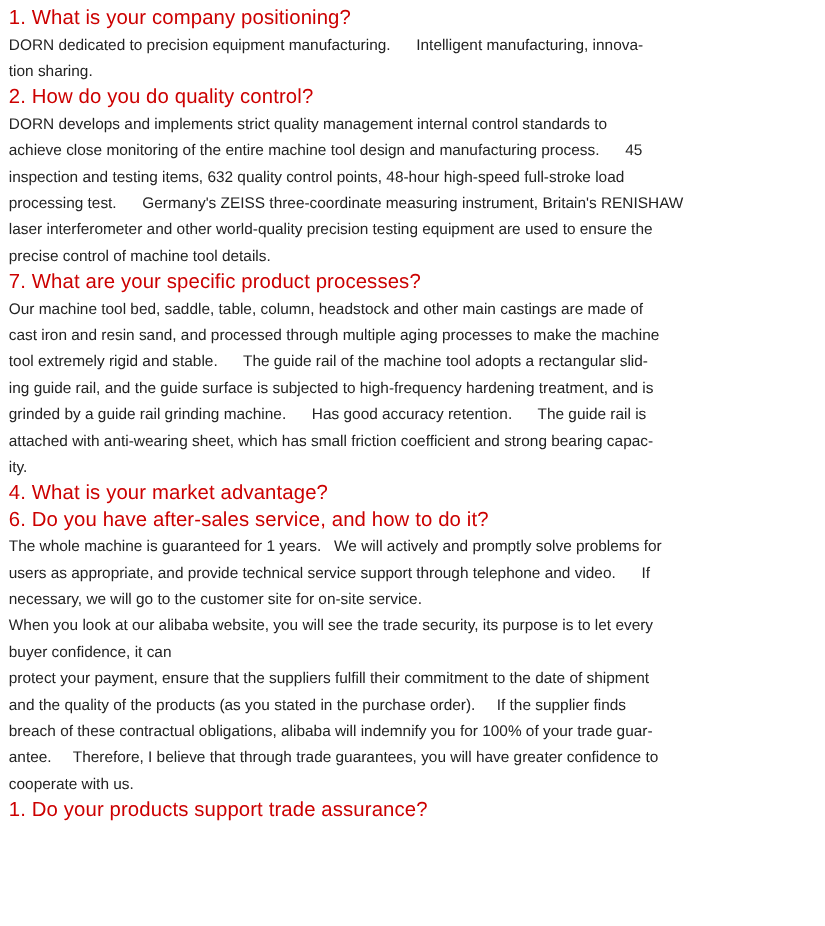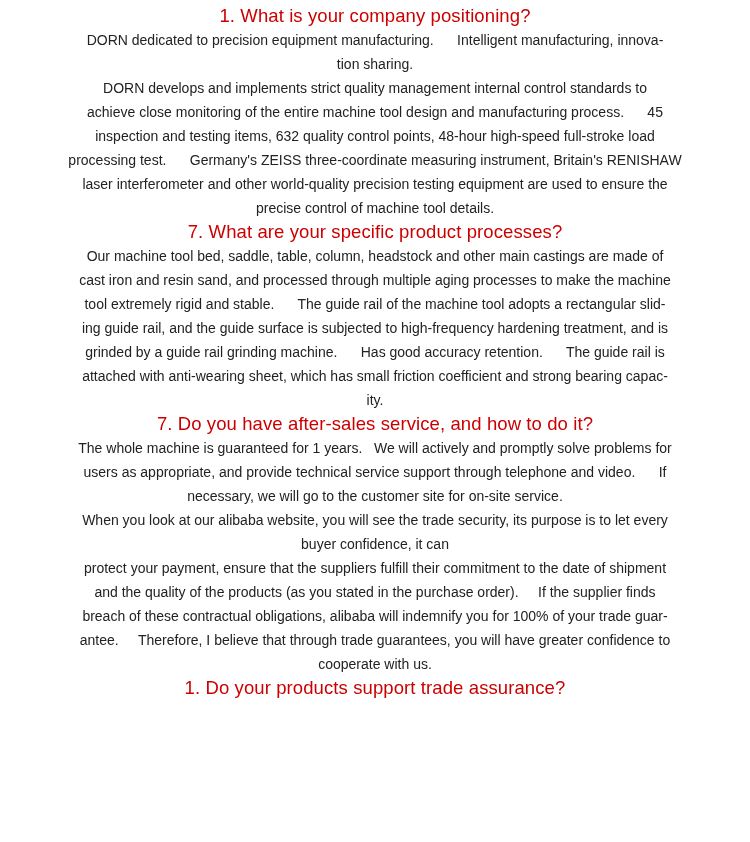"1. What is your company" .doc { text-align: center -> none }
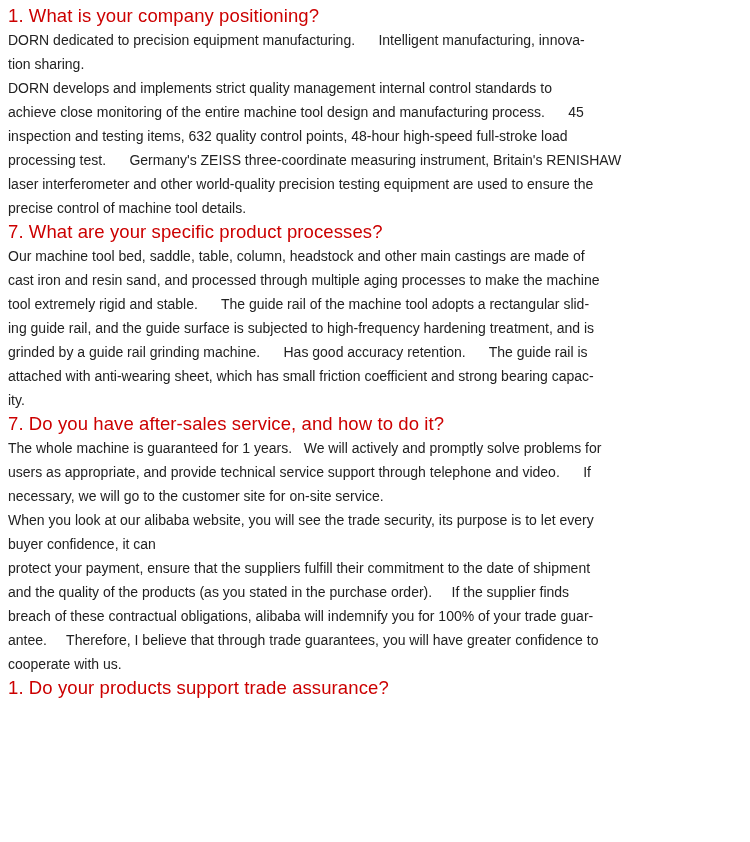"2. How do you do" h2.q { html: none -> <h2>2. How do you do quality control?</h2> }
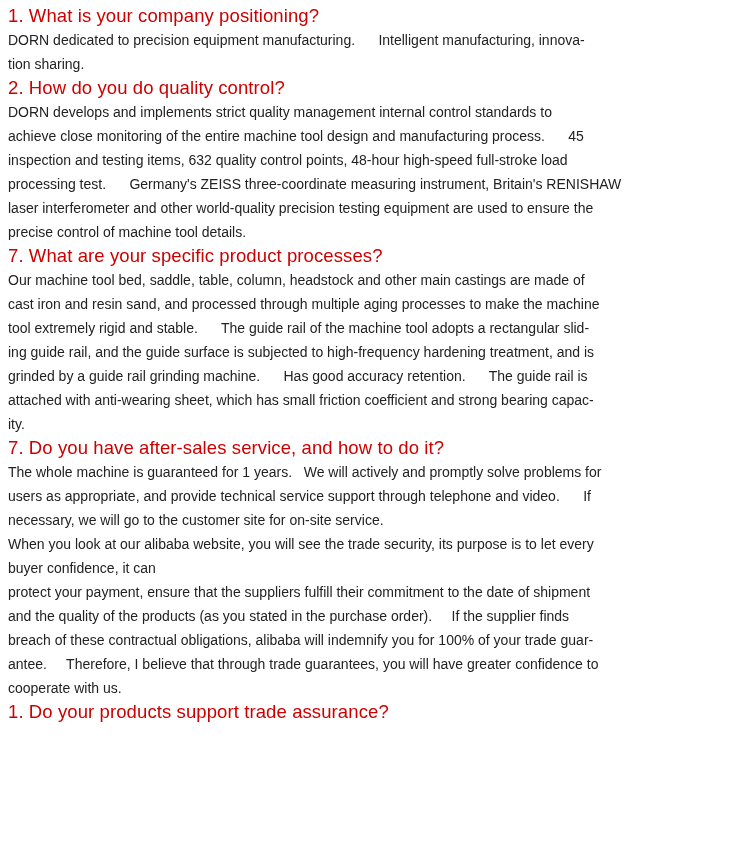"4. What is your market" h2.q { html: none -> <h2>4. What is your market advantage?</h2> }
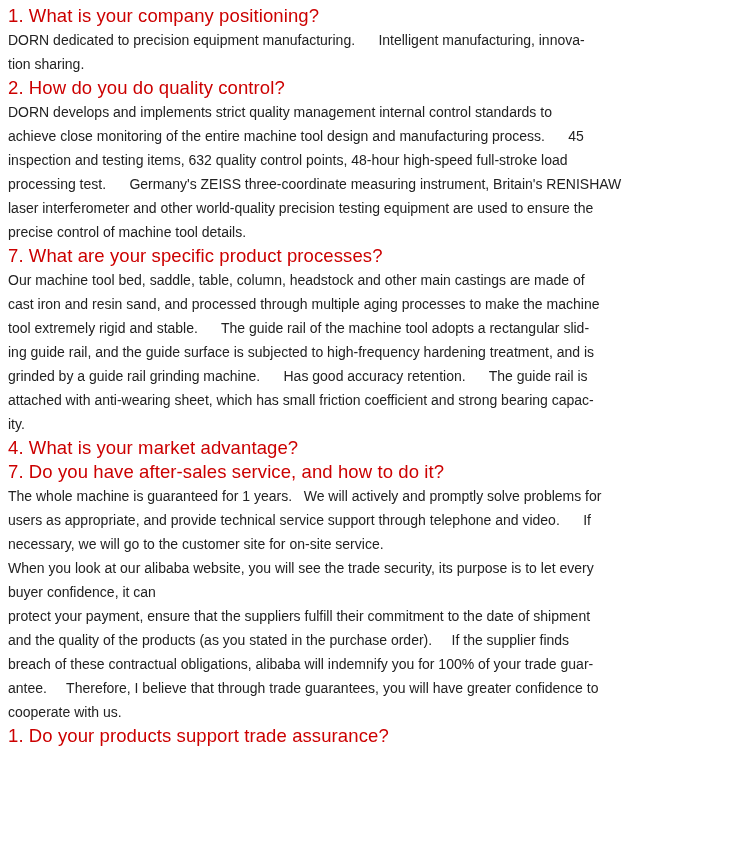"7. Do you have after-sales" h2.q { text: 7 -> 6 }
